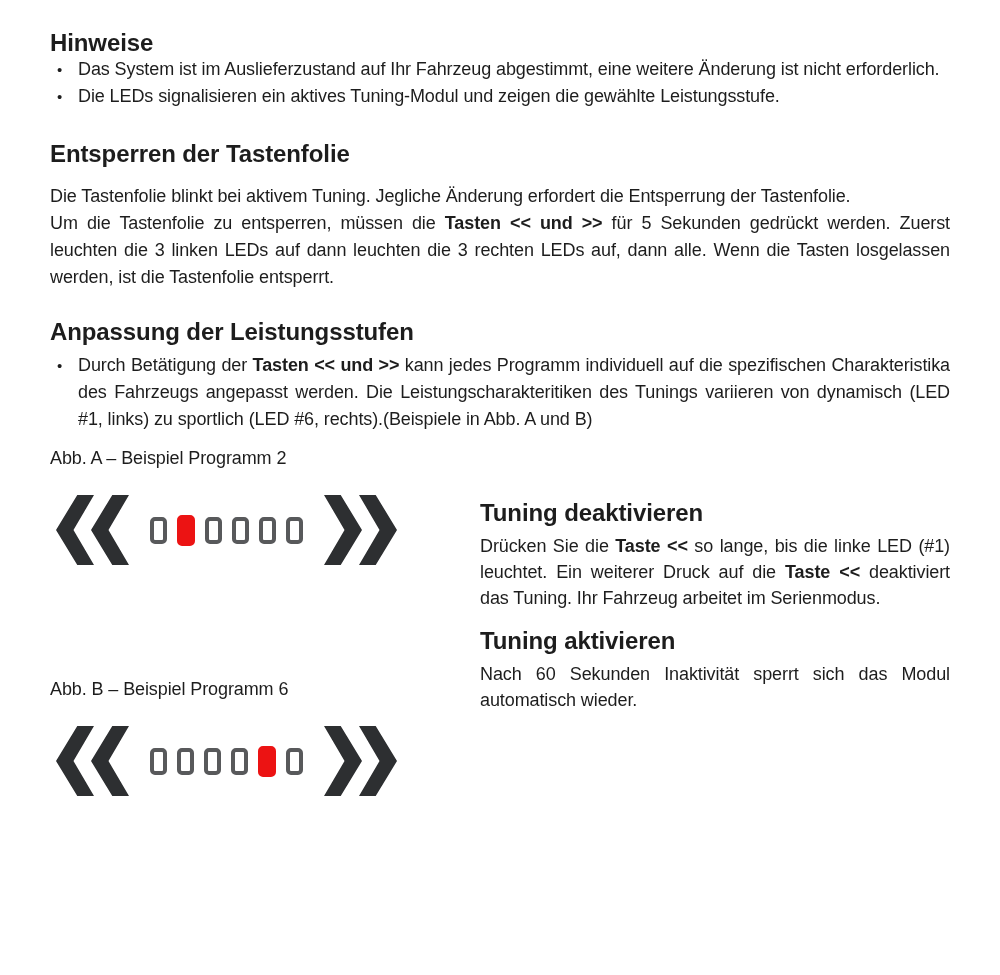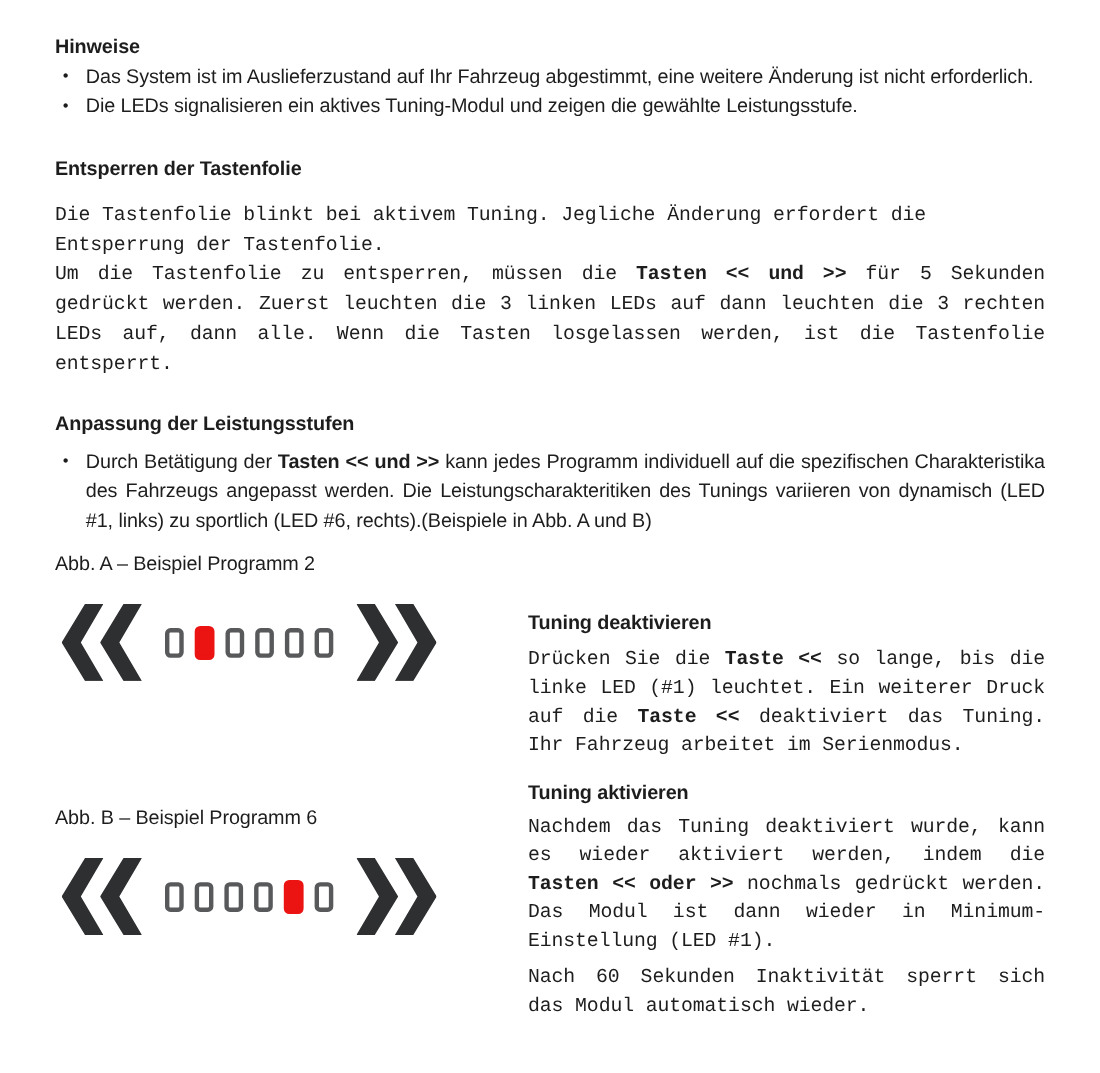"Hinweise" .section-title { font-size: 18px -> 24px }
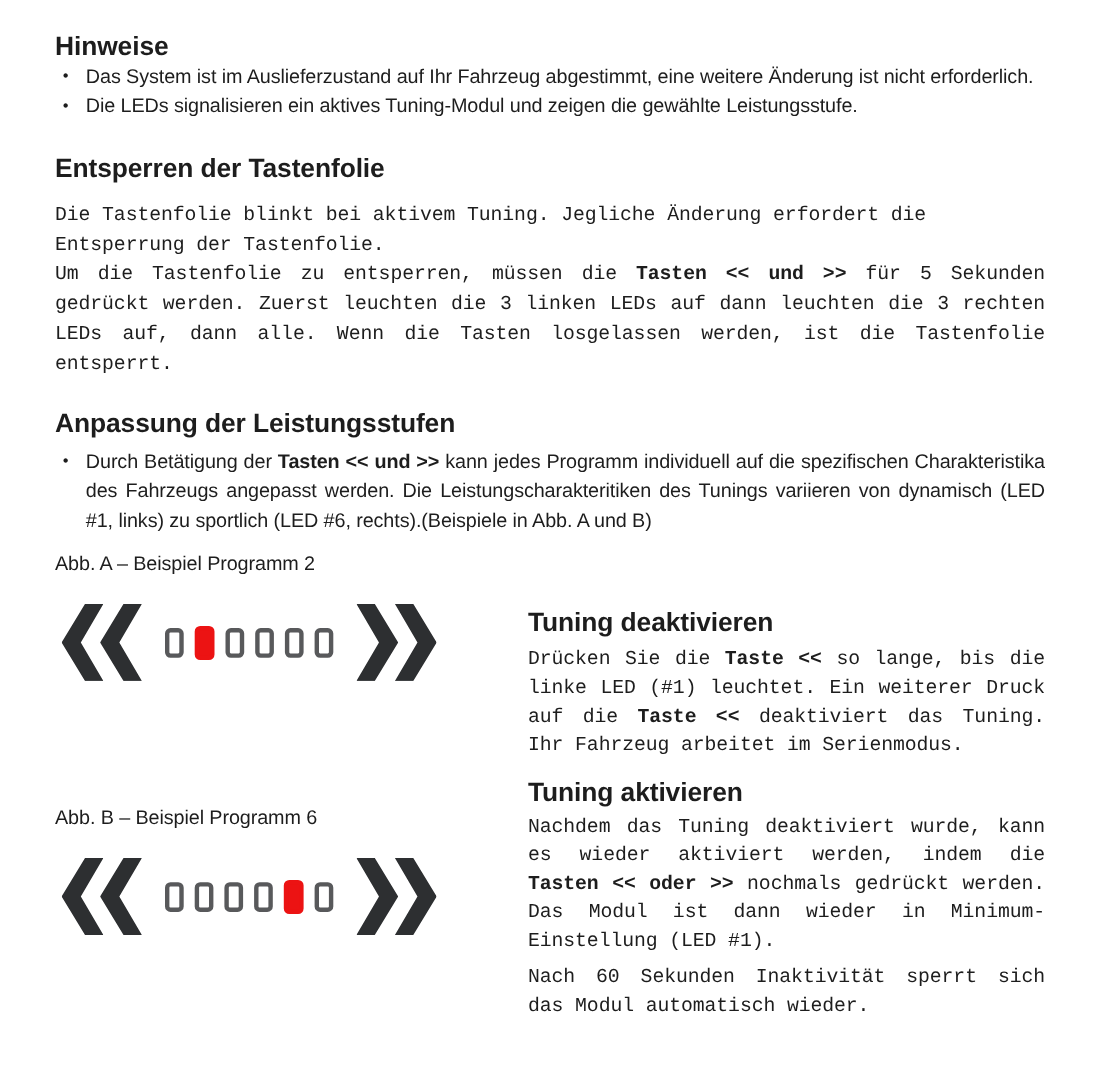"Die Tastenfolie blinkt bei aktivem" p { font-family: Liberation Mono, monospace -> none }
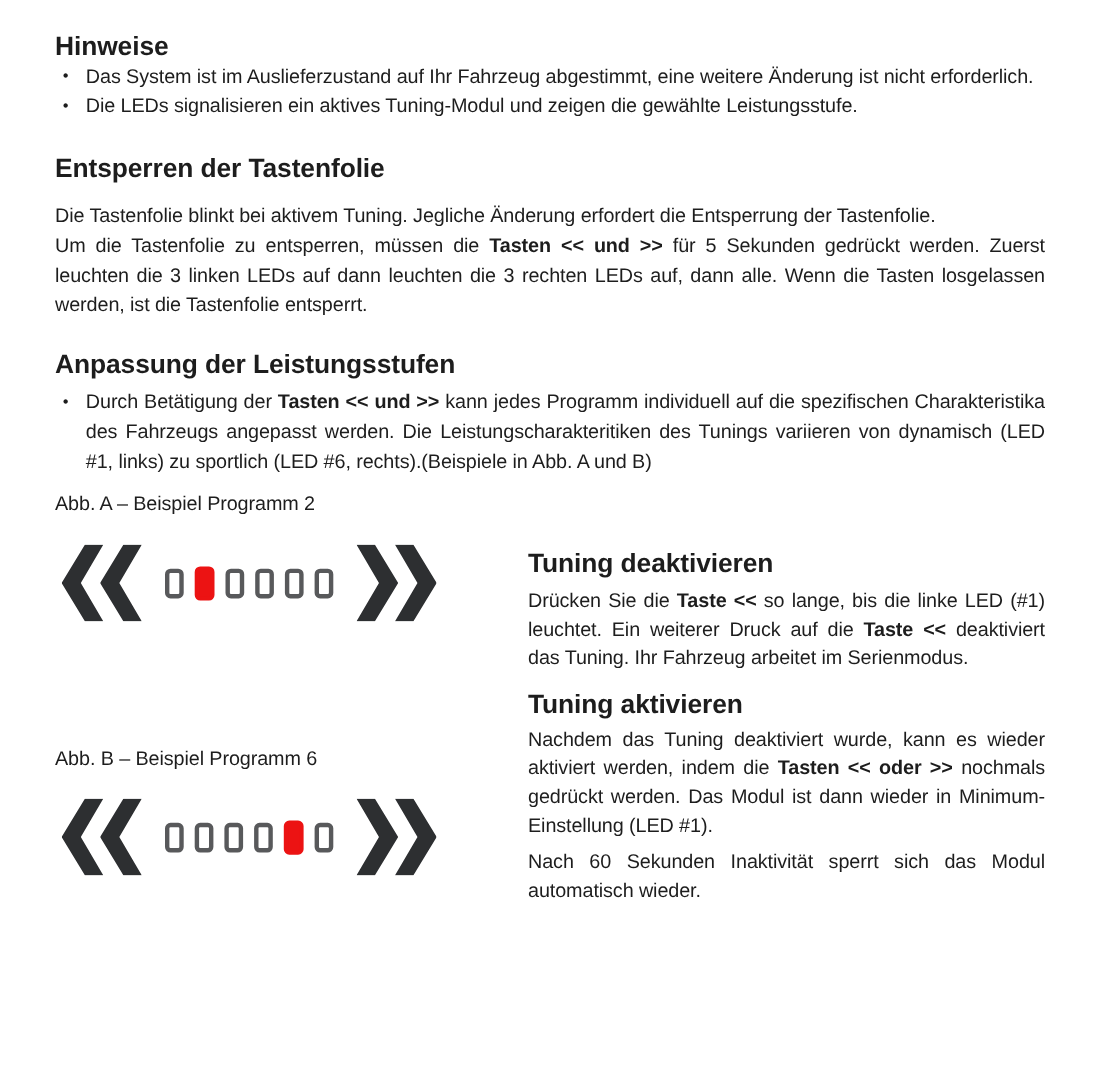"Nachdem das Tuning deaktiviert wurde," p.just { html: <p><span>Nachdem das Tuning deaktiviert wurde, kann es wieder aktiviert werden, indem die </span><span>Tasten &lt;&lt; oder &gt;&gt;</span><span> nochmals gedrückt werden. Das Modul ist dann wieder in Minimum-Einstellung (LED #1).</span></p> -> none }
